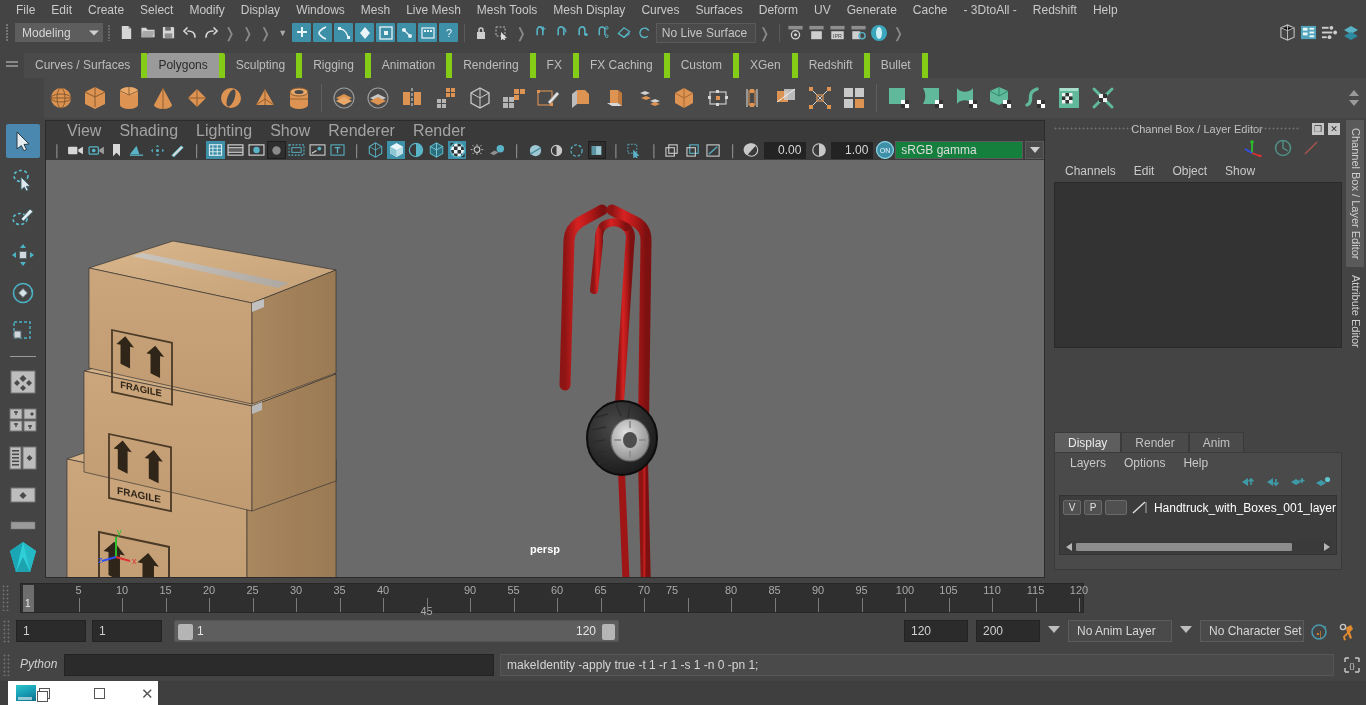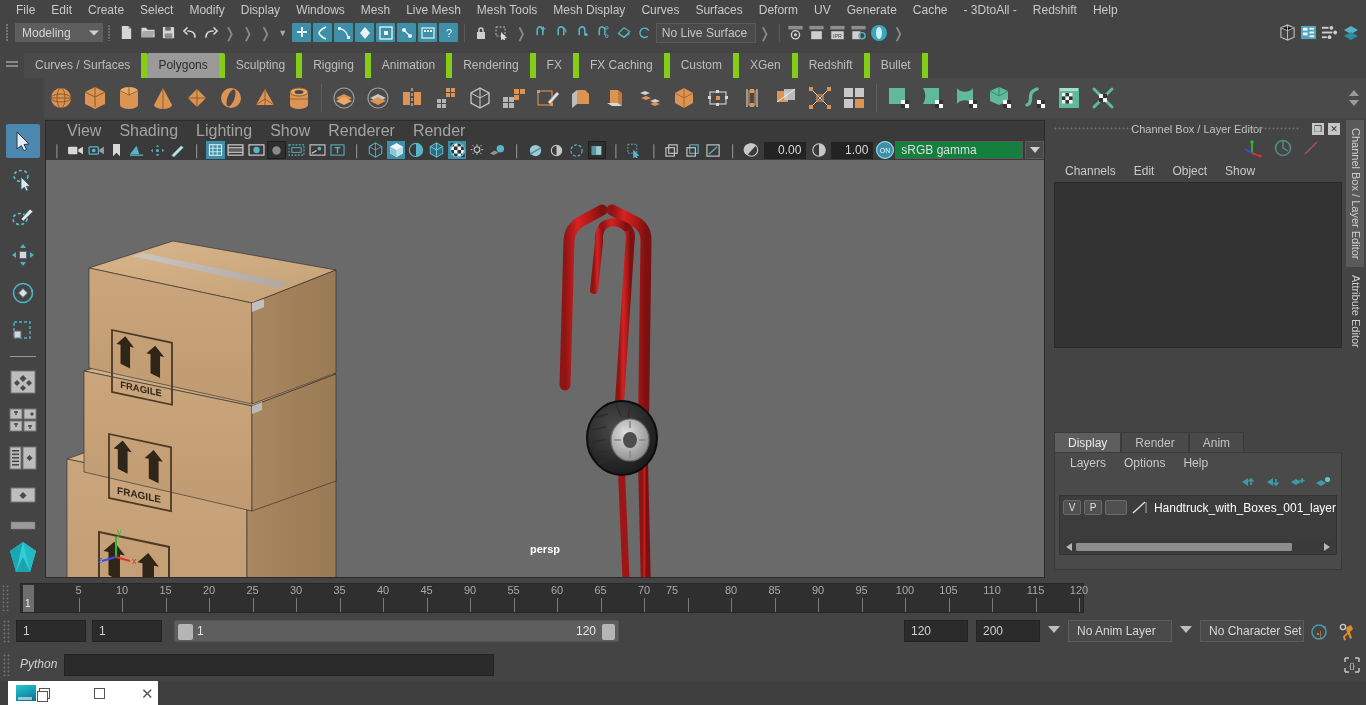"45" div.ticklbl { margin-top: none -> 21px }
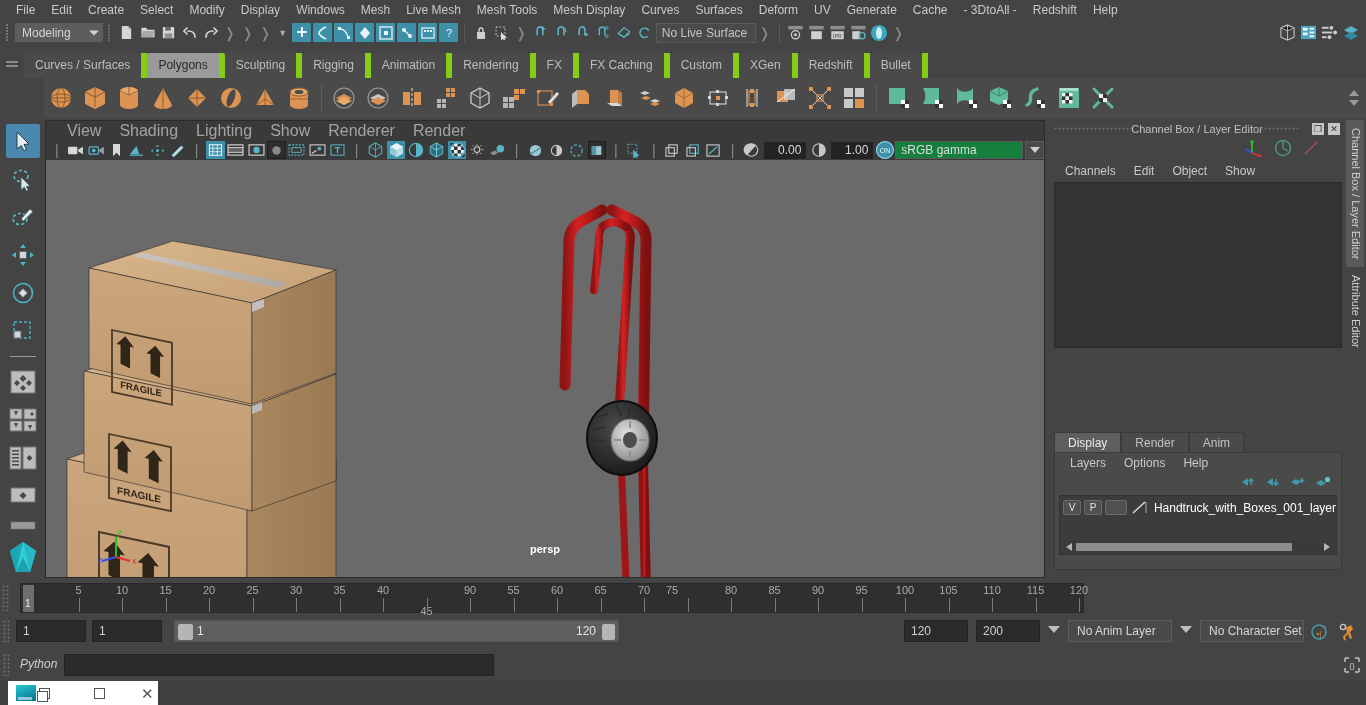"makeIdentity -apply true -t 1" div.cresult { html: none -> <div>makeIdentity -apply true -t 1 -r 1 -s 1 -n 0 -pn 1;</div> }
